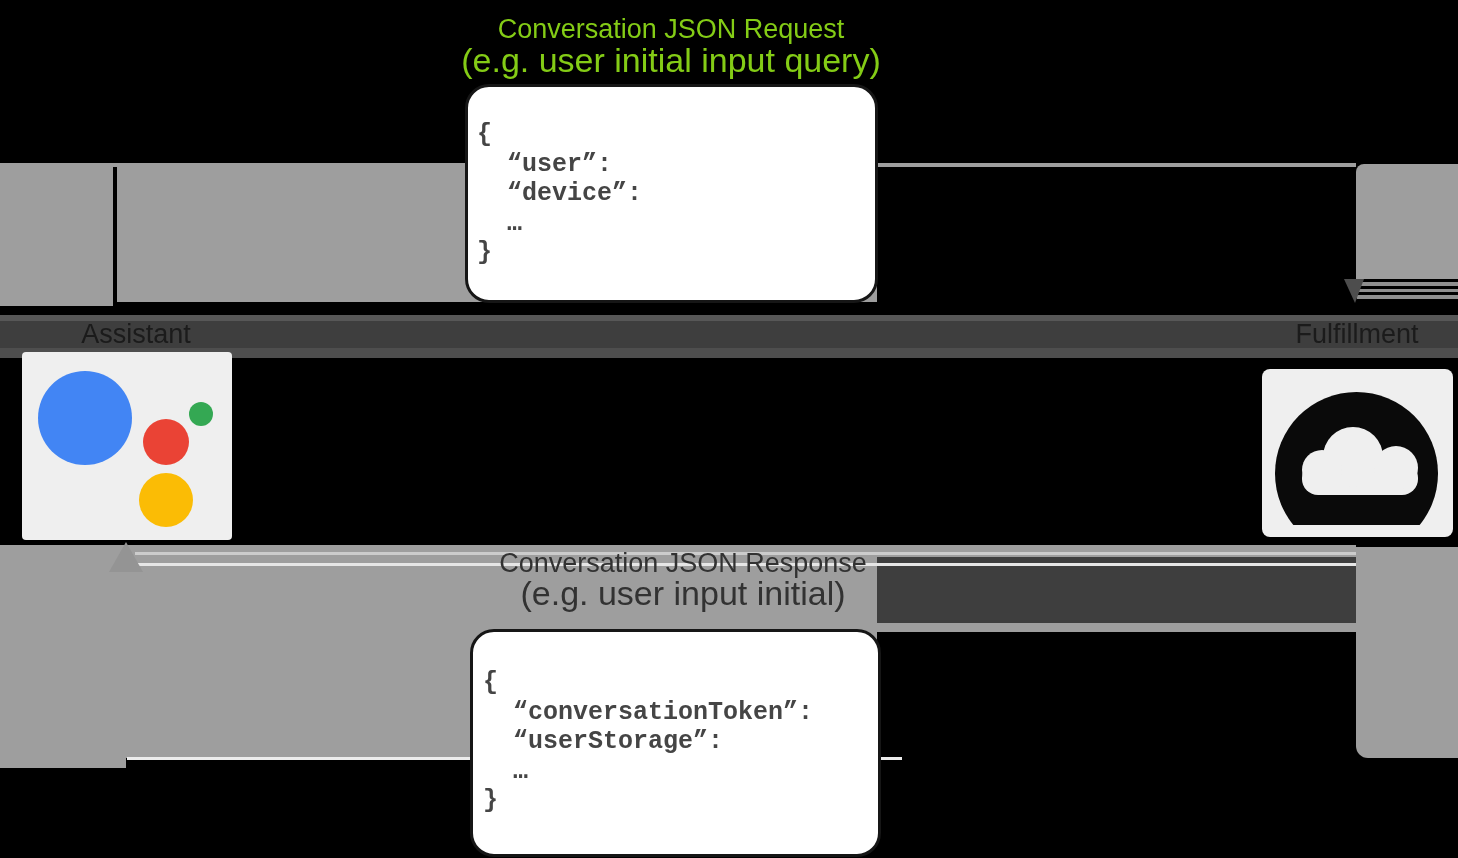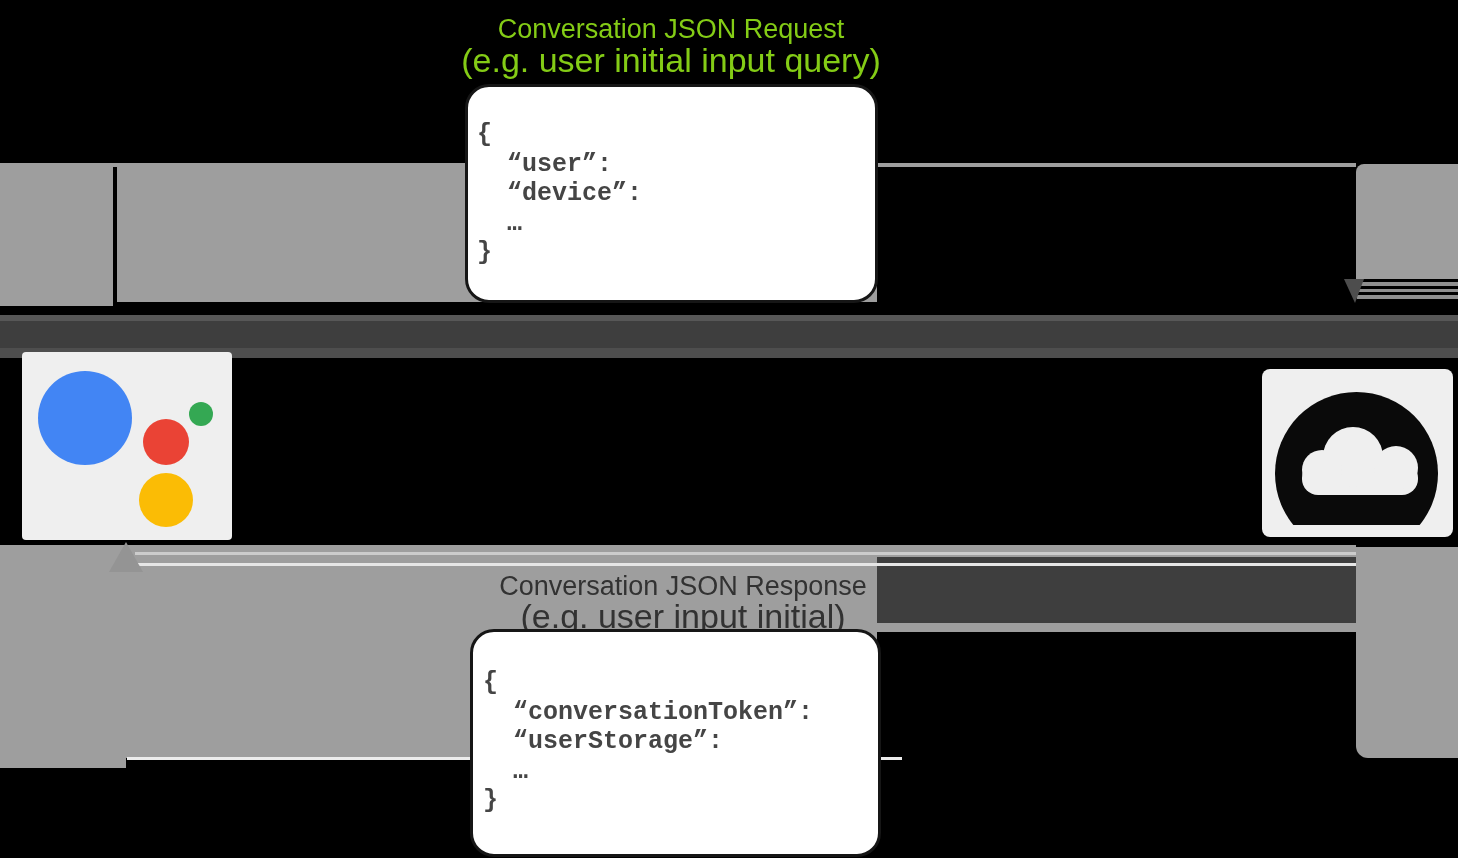"Assistant" div.abs { html: none -> <div>Assistant</div> }
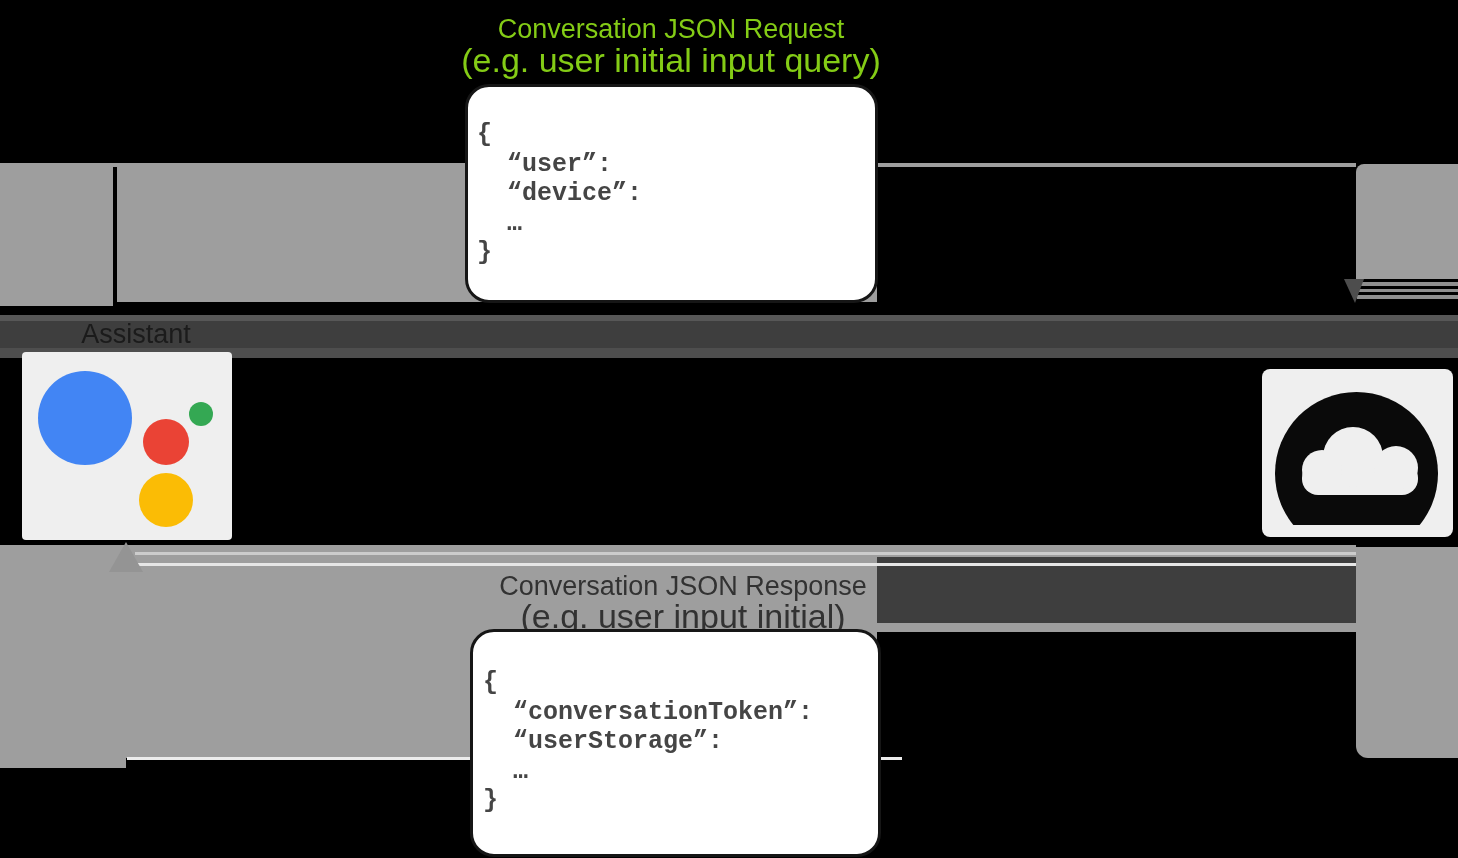"Fulfillment" div.abs { html: none -> <div>Fulfillment</div> }
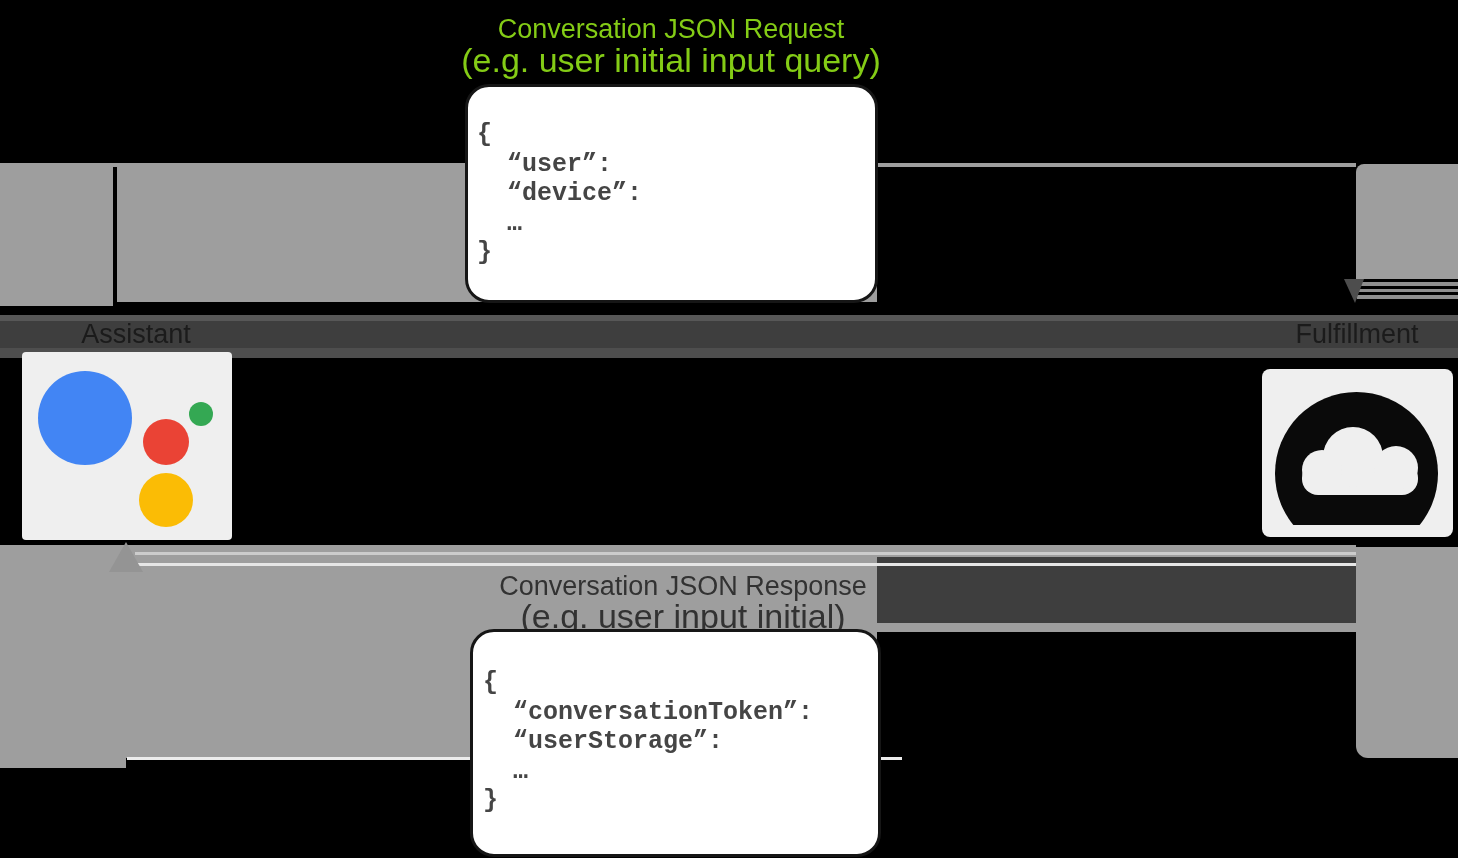"Conversation JSON Response" div.abs { top: 572px -> 549px }
